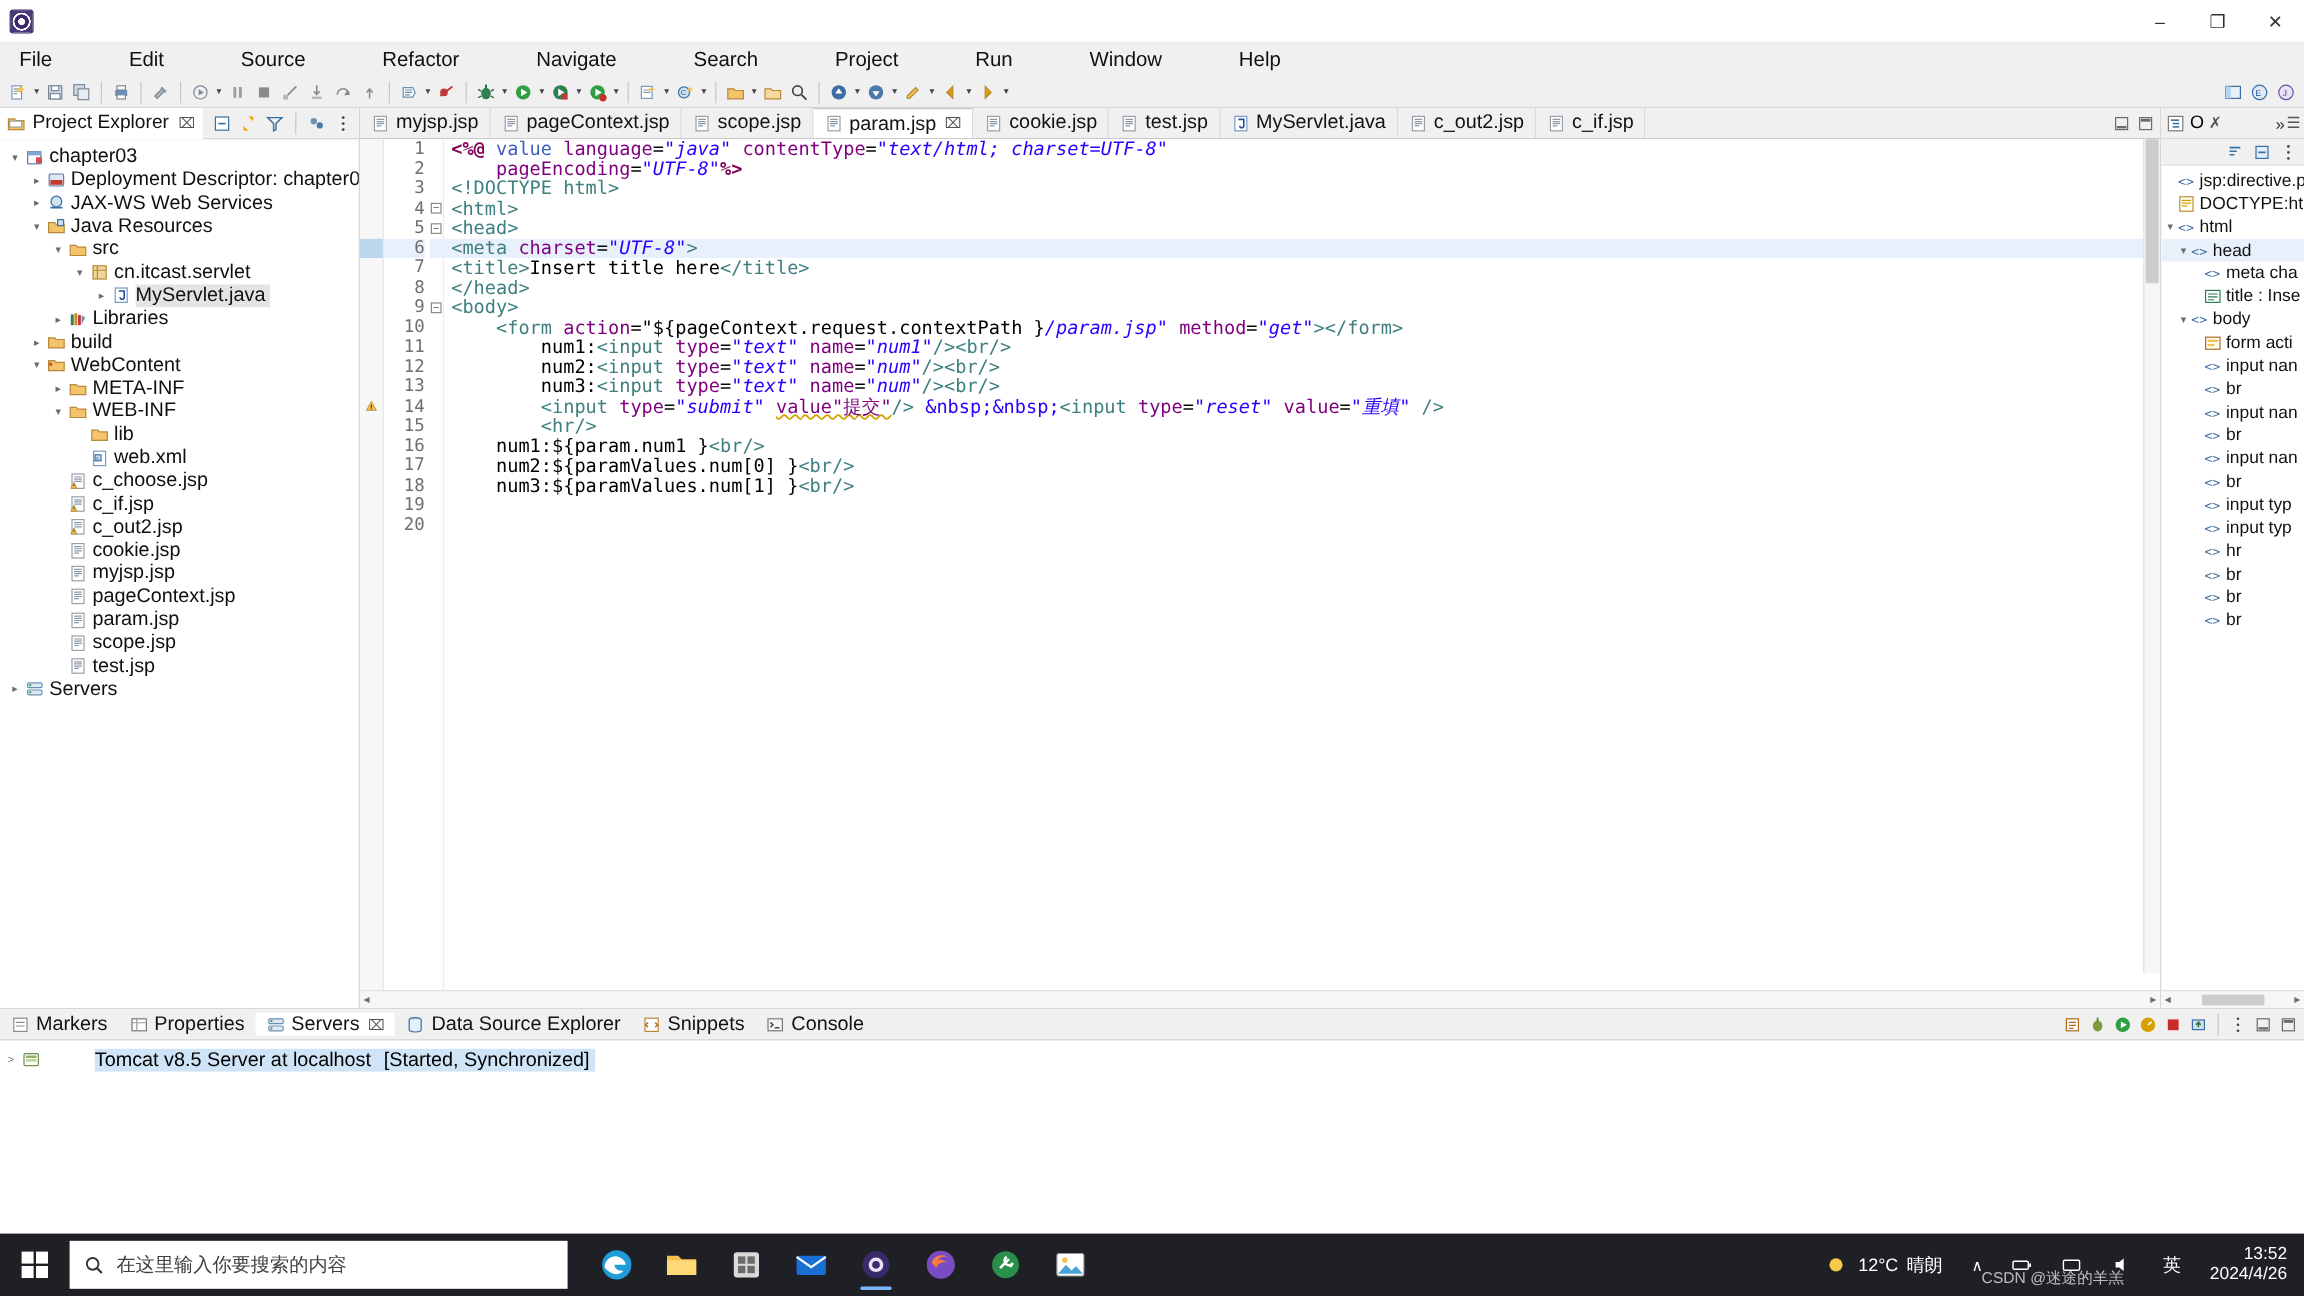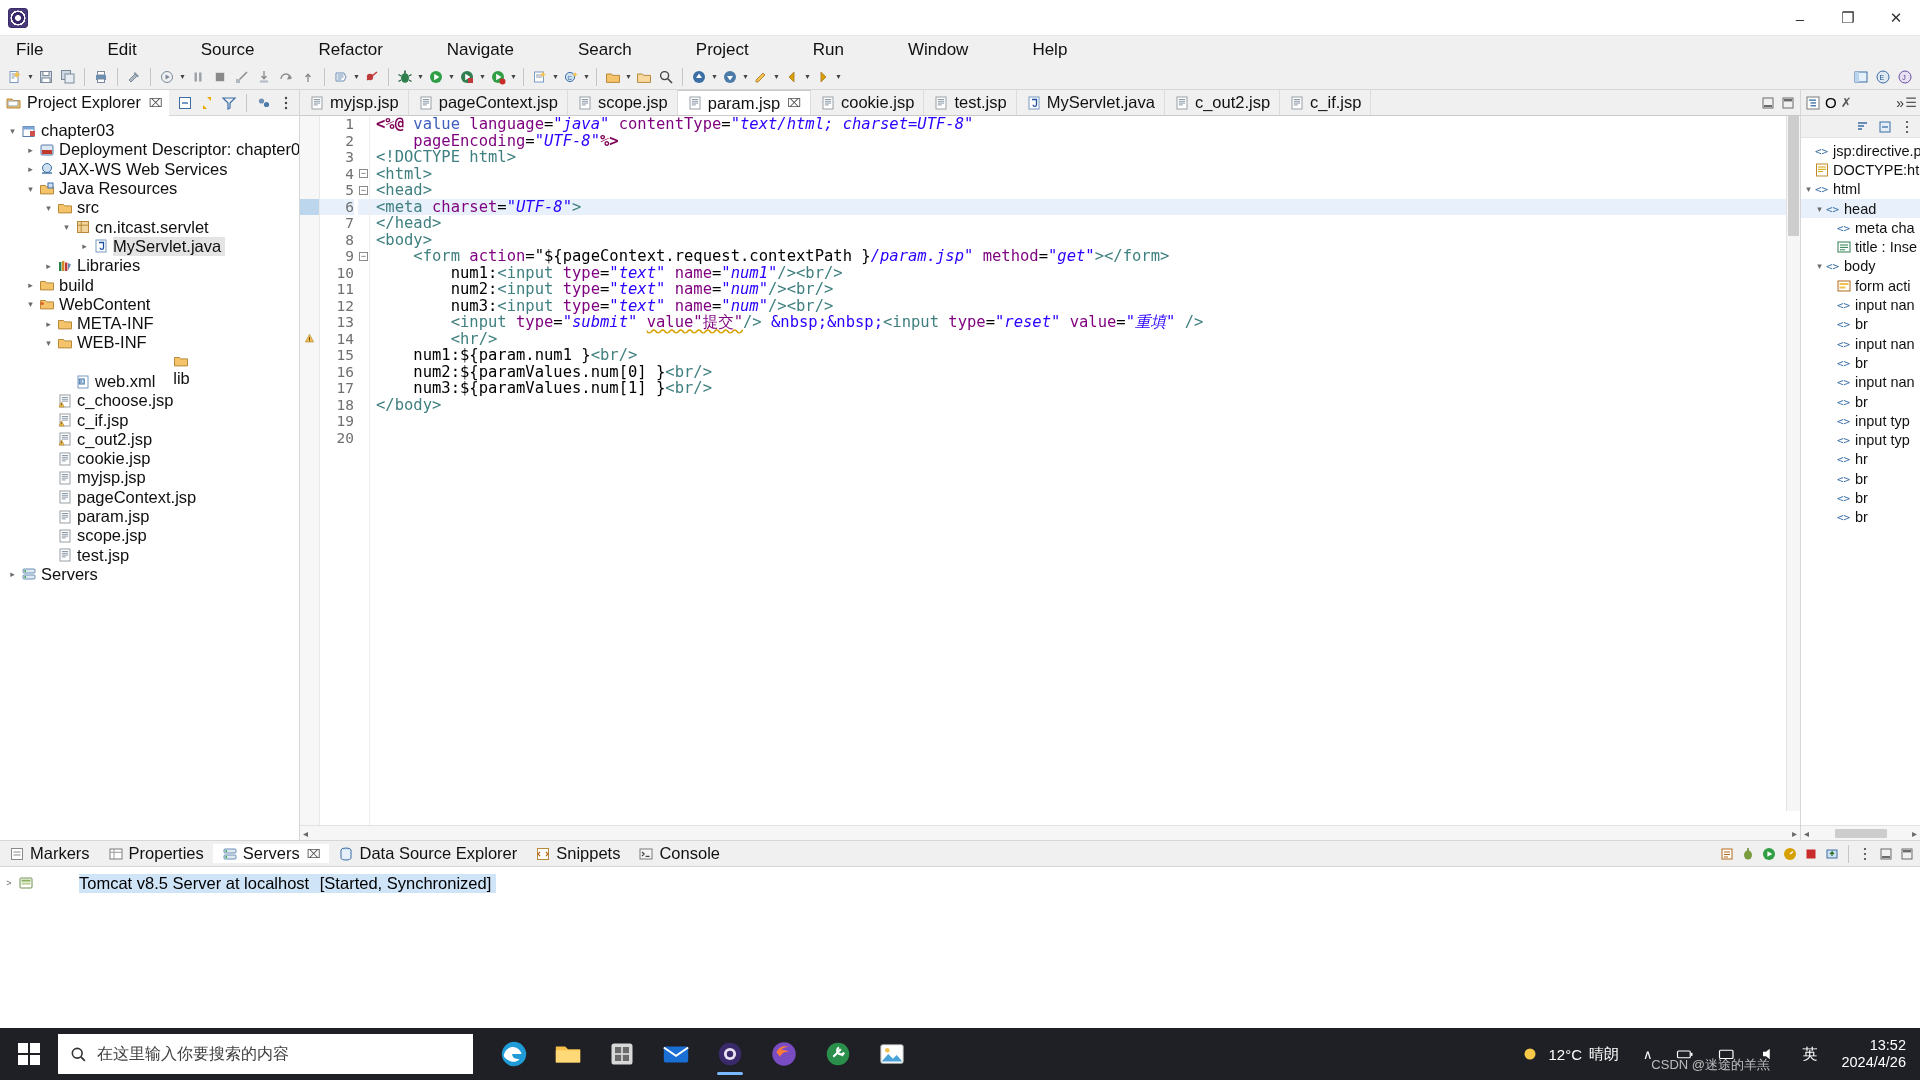"<title>Insert title here</title>" div.cline { html: none -> <div><span>&lt;title&gt;</span><span>Insert title here</span><span>&lt;/title&gt;</span></div> }
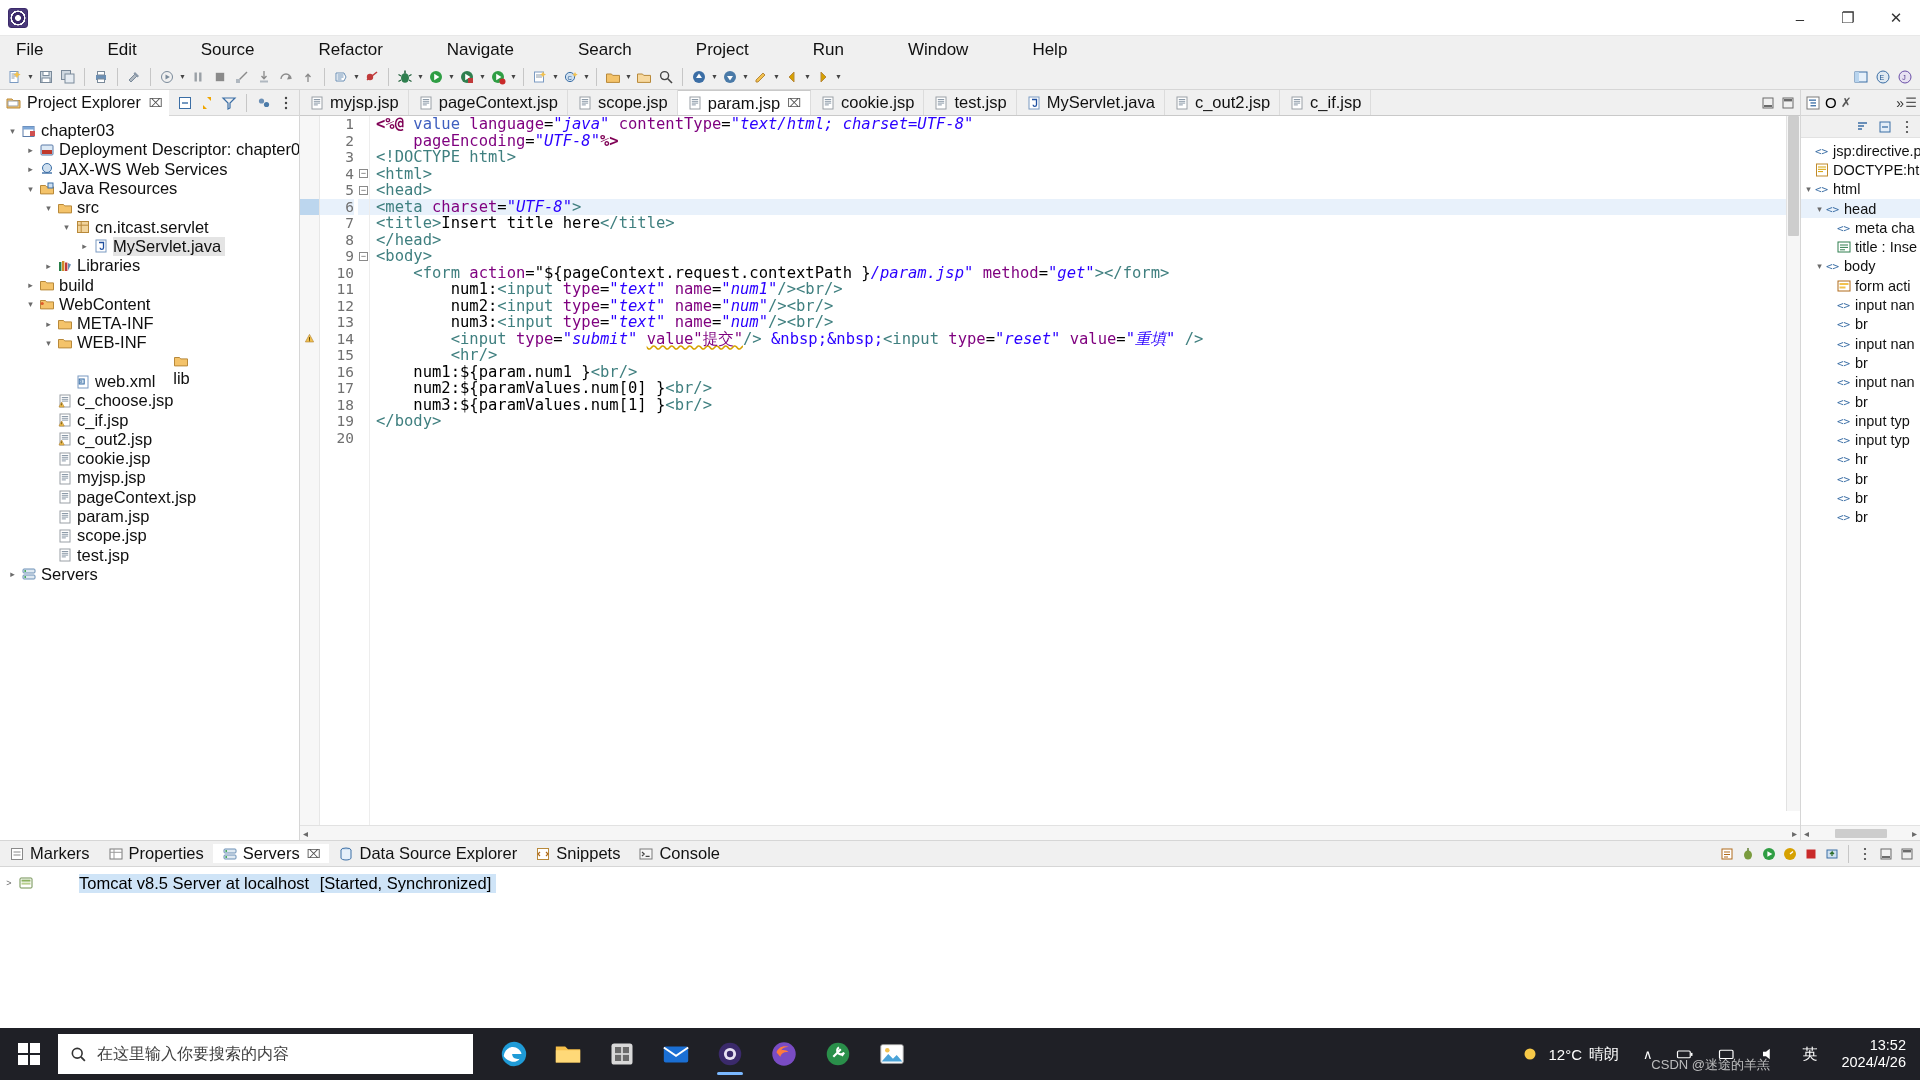"lib" div.trow { flex-direction: column -> none }
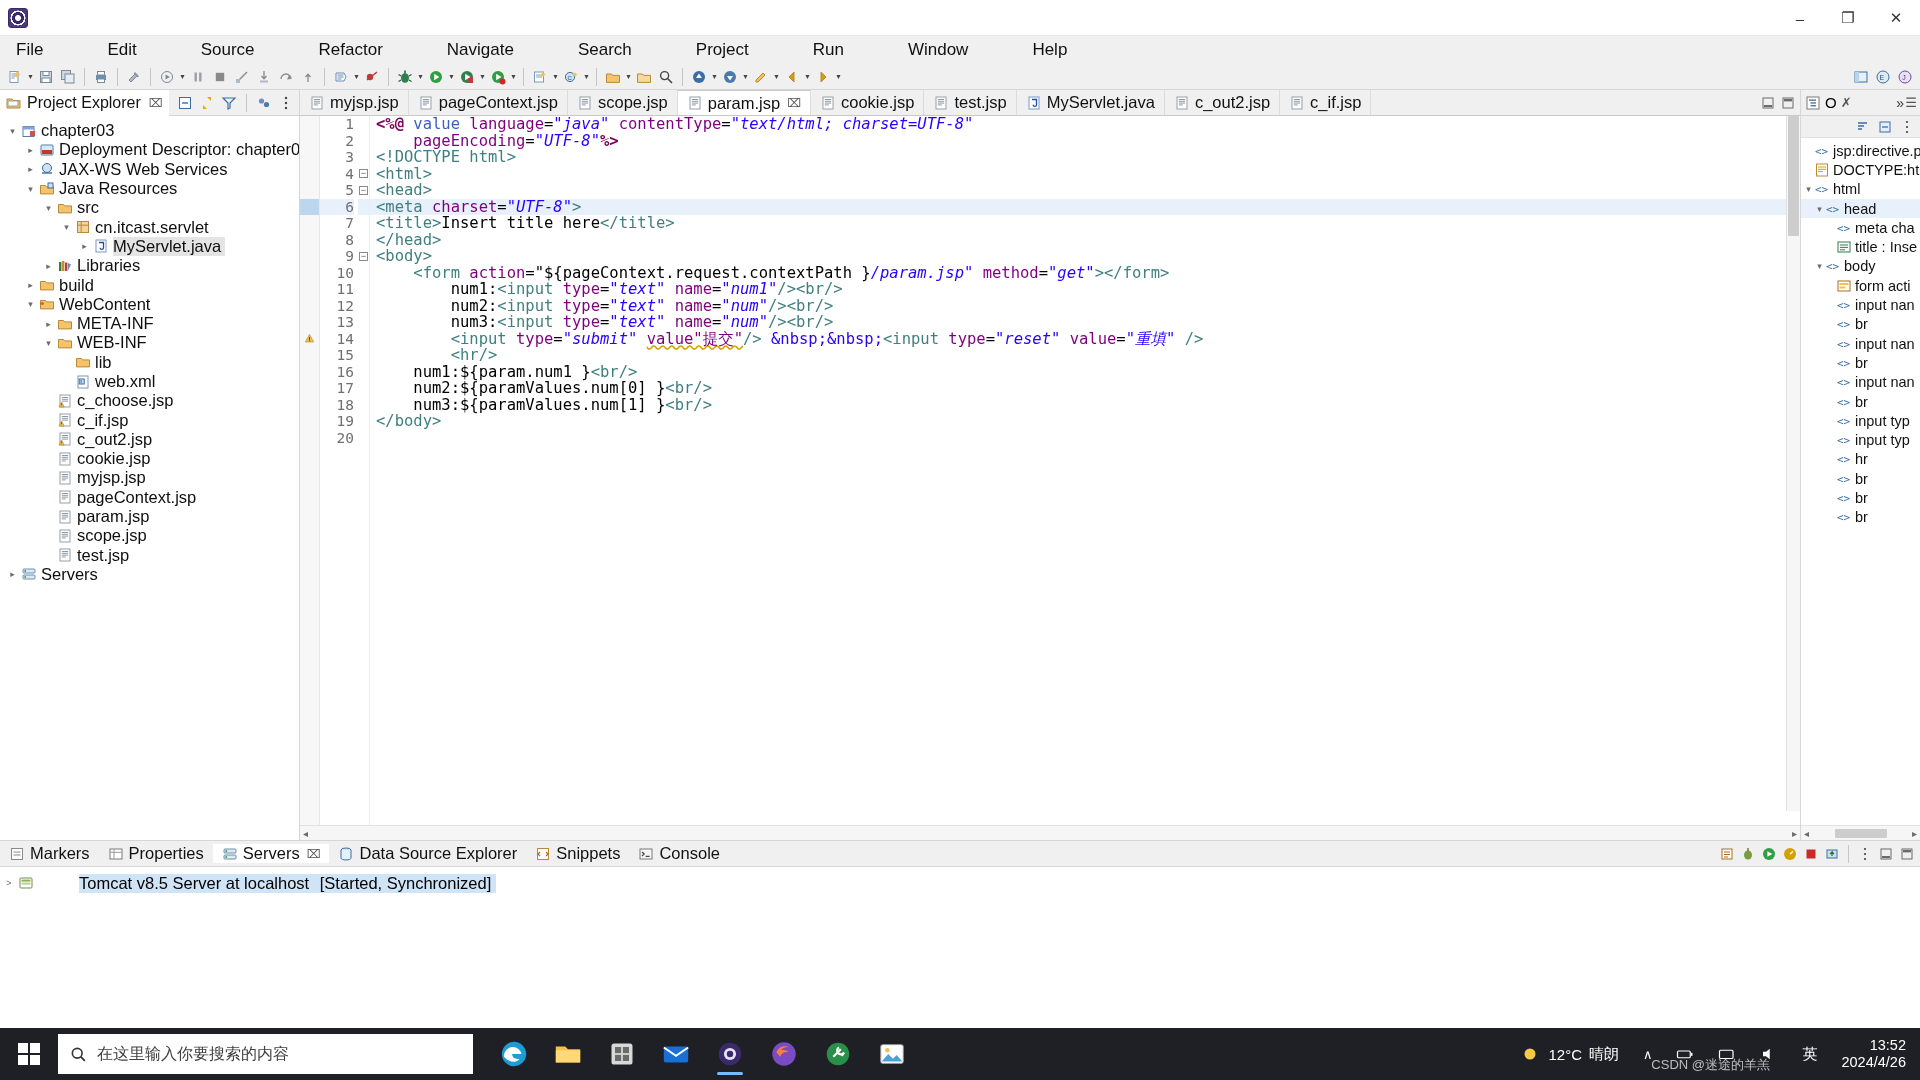"</body>" div.cline { html: <div><span>&lt;/body&gt;</span></div> -> none }
